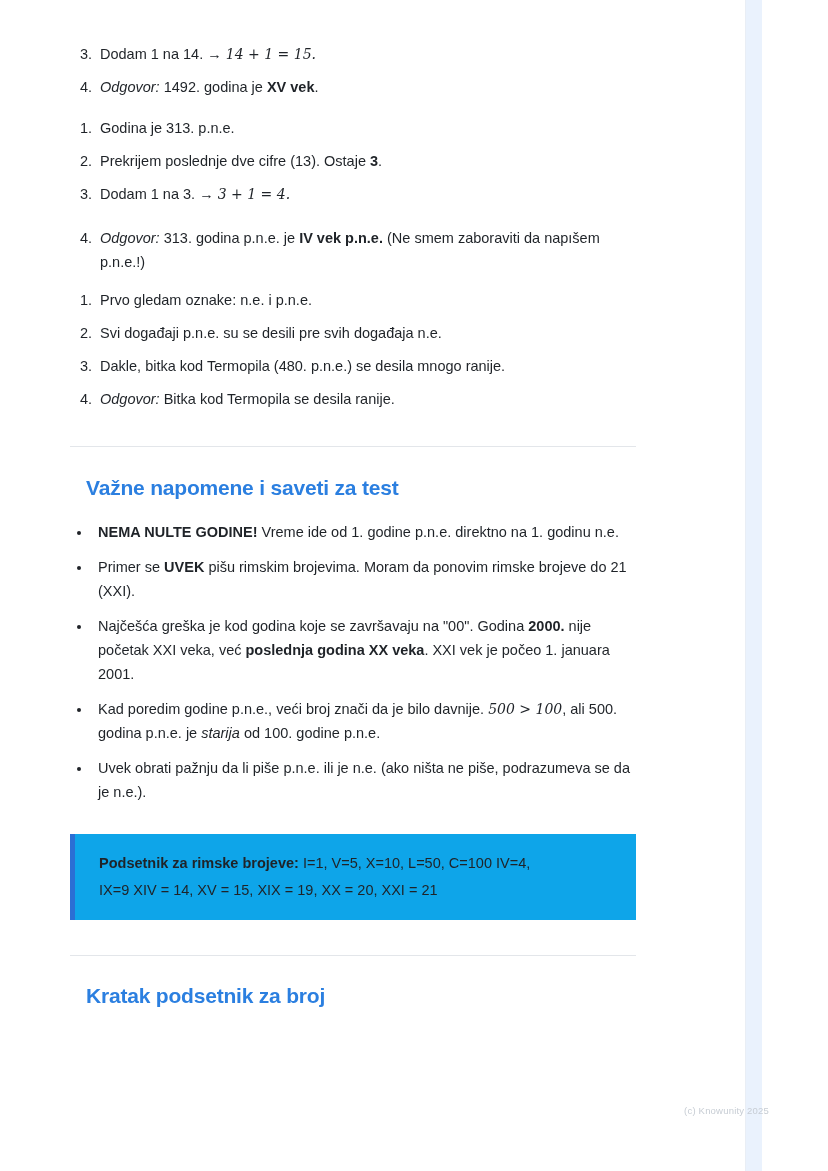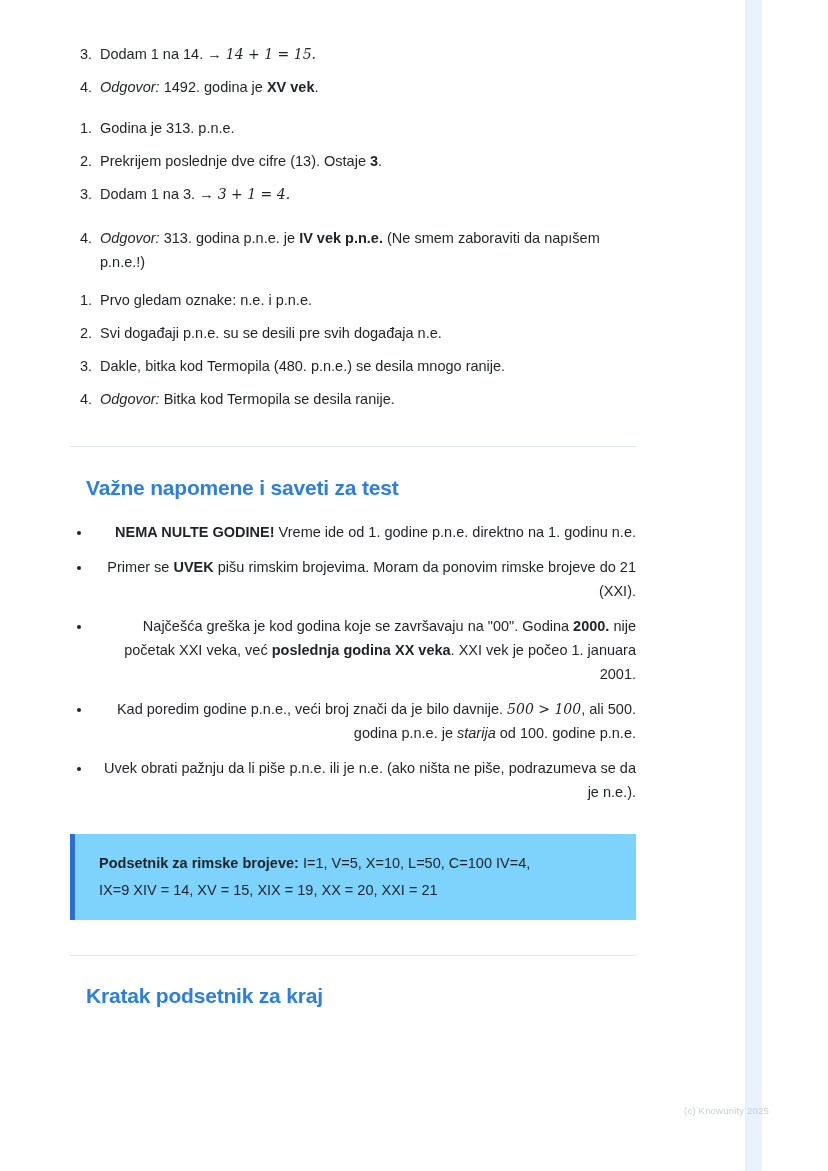"NEMA NULTE GODINE! Vreme ide" ul.notes { text-align: right -> none }
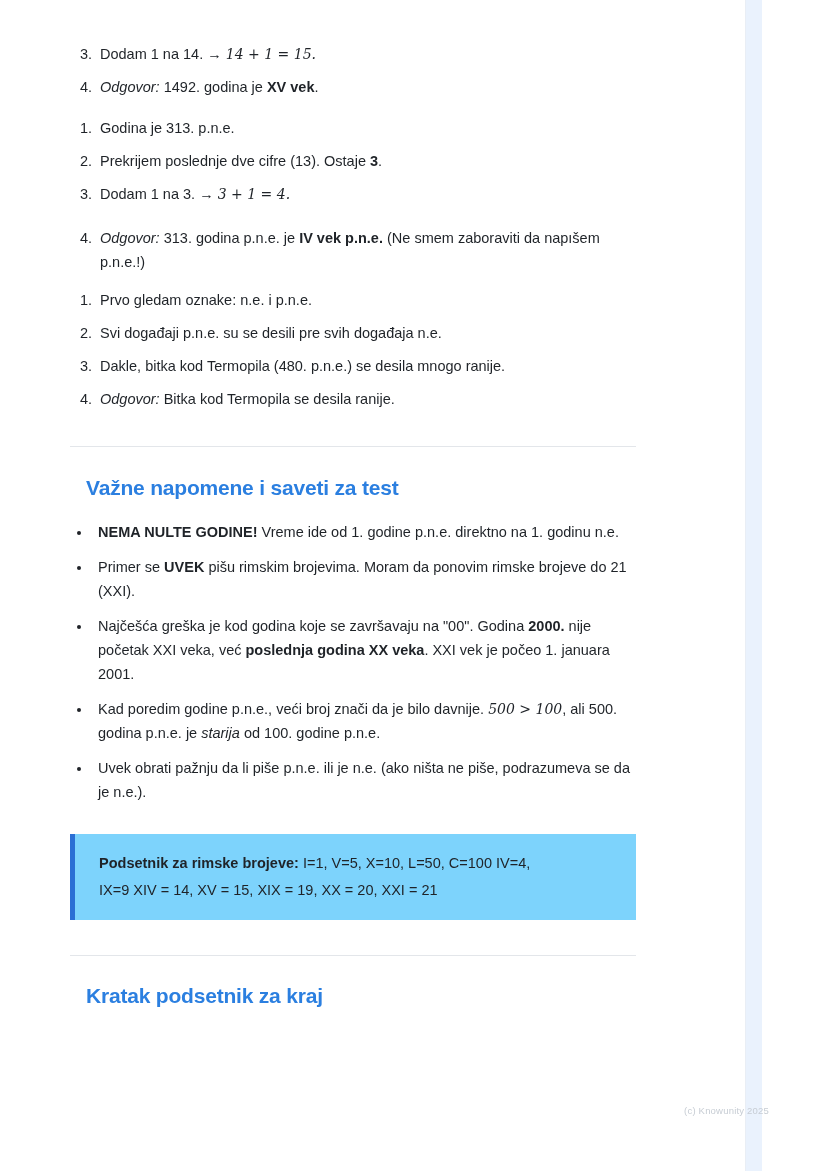"Podsetnik za rimske brojeve: I=1," .callout { background: #7dd3fc -> #0ea5e9 }
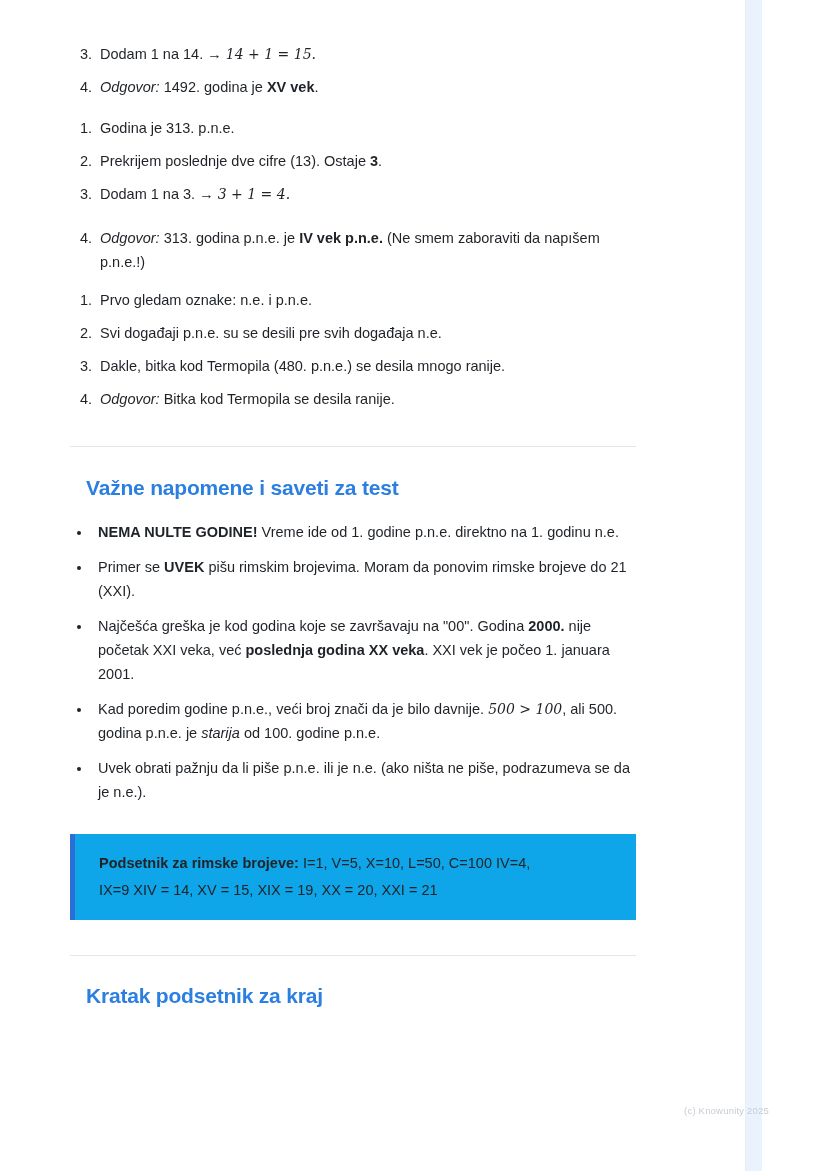"Kratak podsetnik za kraj" h2.section { text: kraj -> broj }
